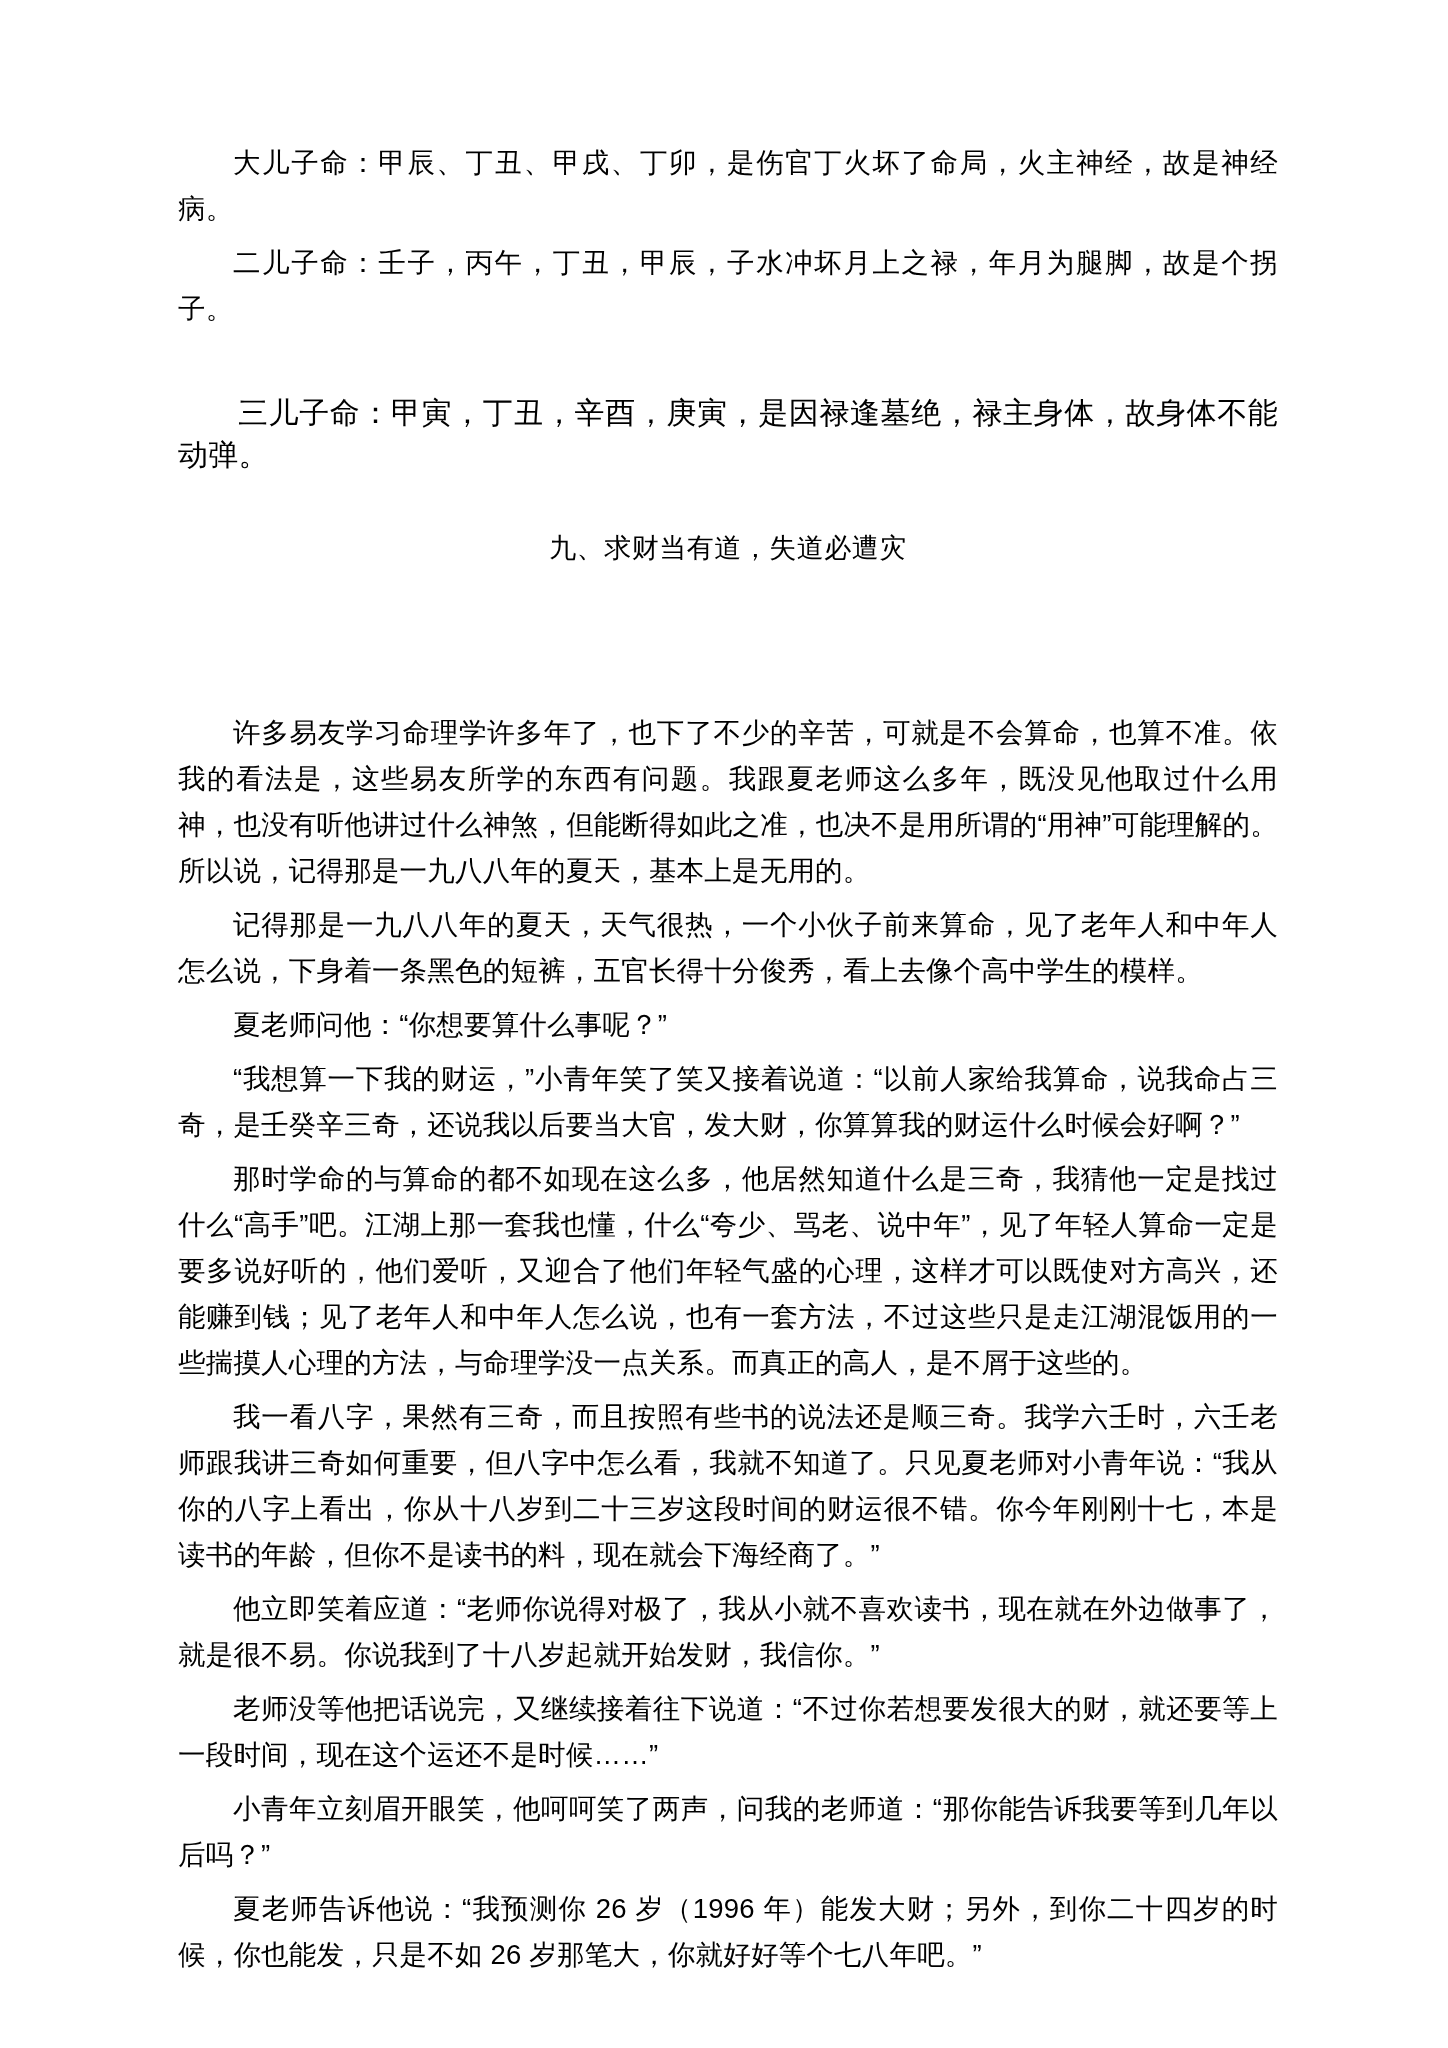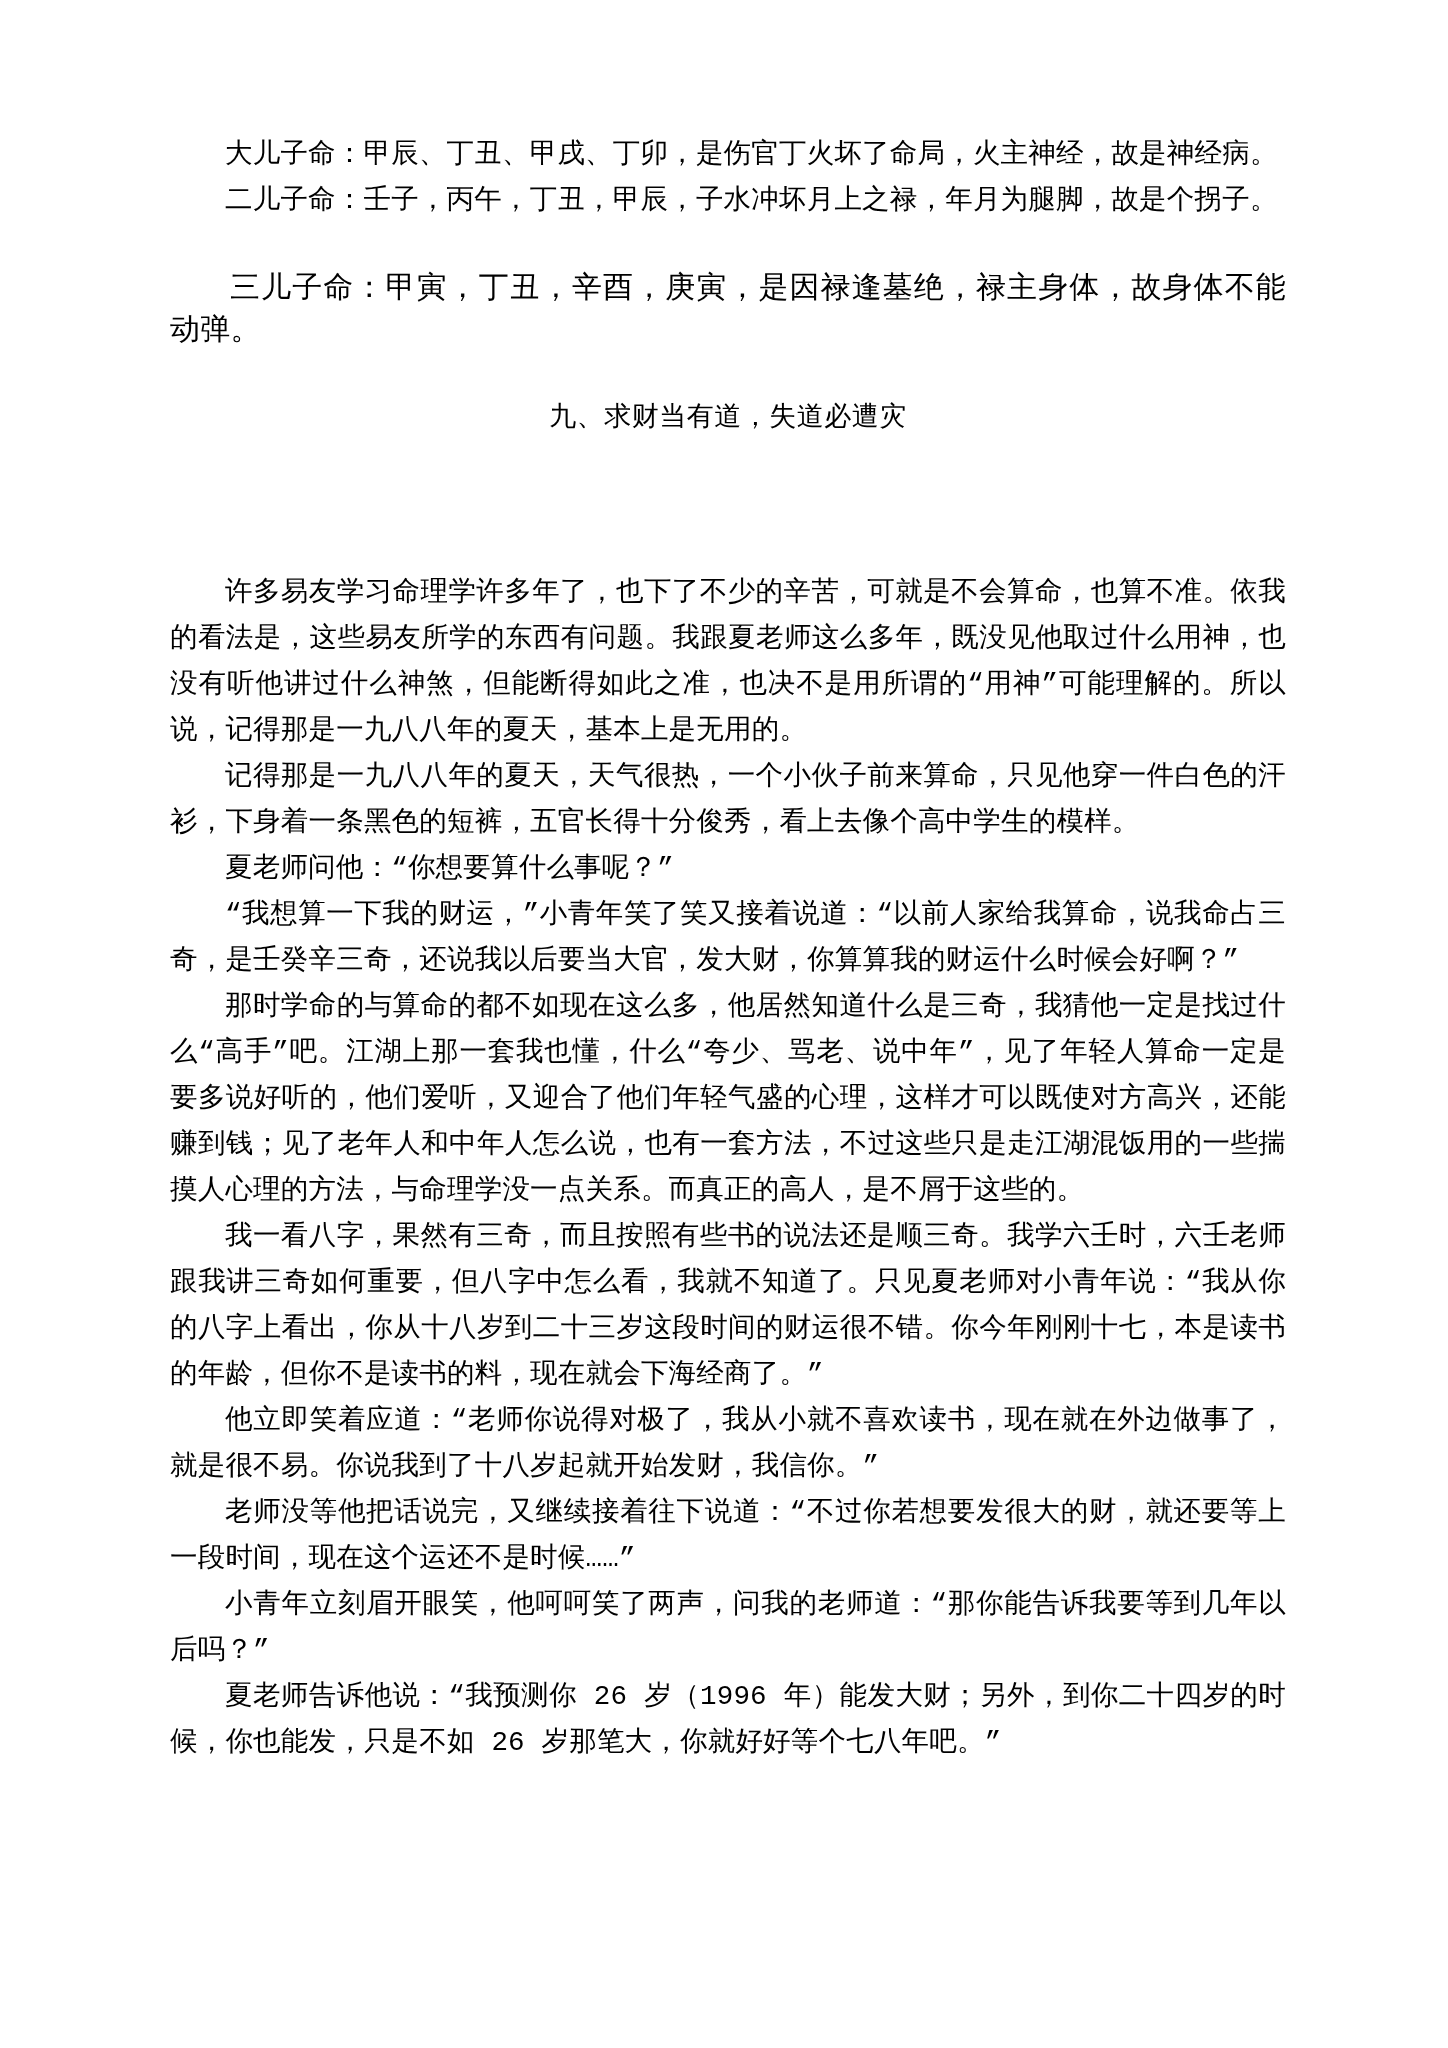"大儿子命：甲辰、丁丑、甲戌、丁卯，是伤官丁火坏了命局，火主神经，故是神经病。" .para { font-family: Liberation Mono, monospace -> Liberation Sans, sans-serif; margin: 0 -> 8px }
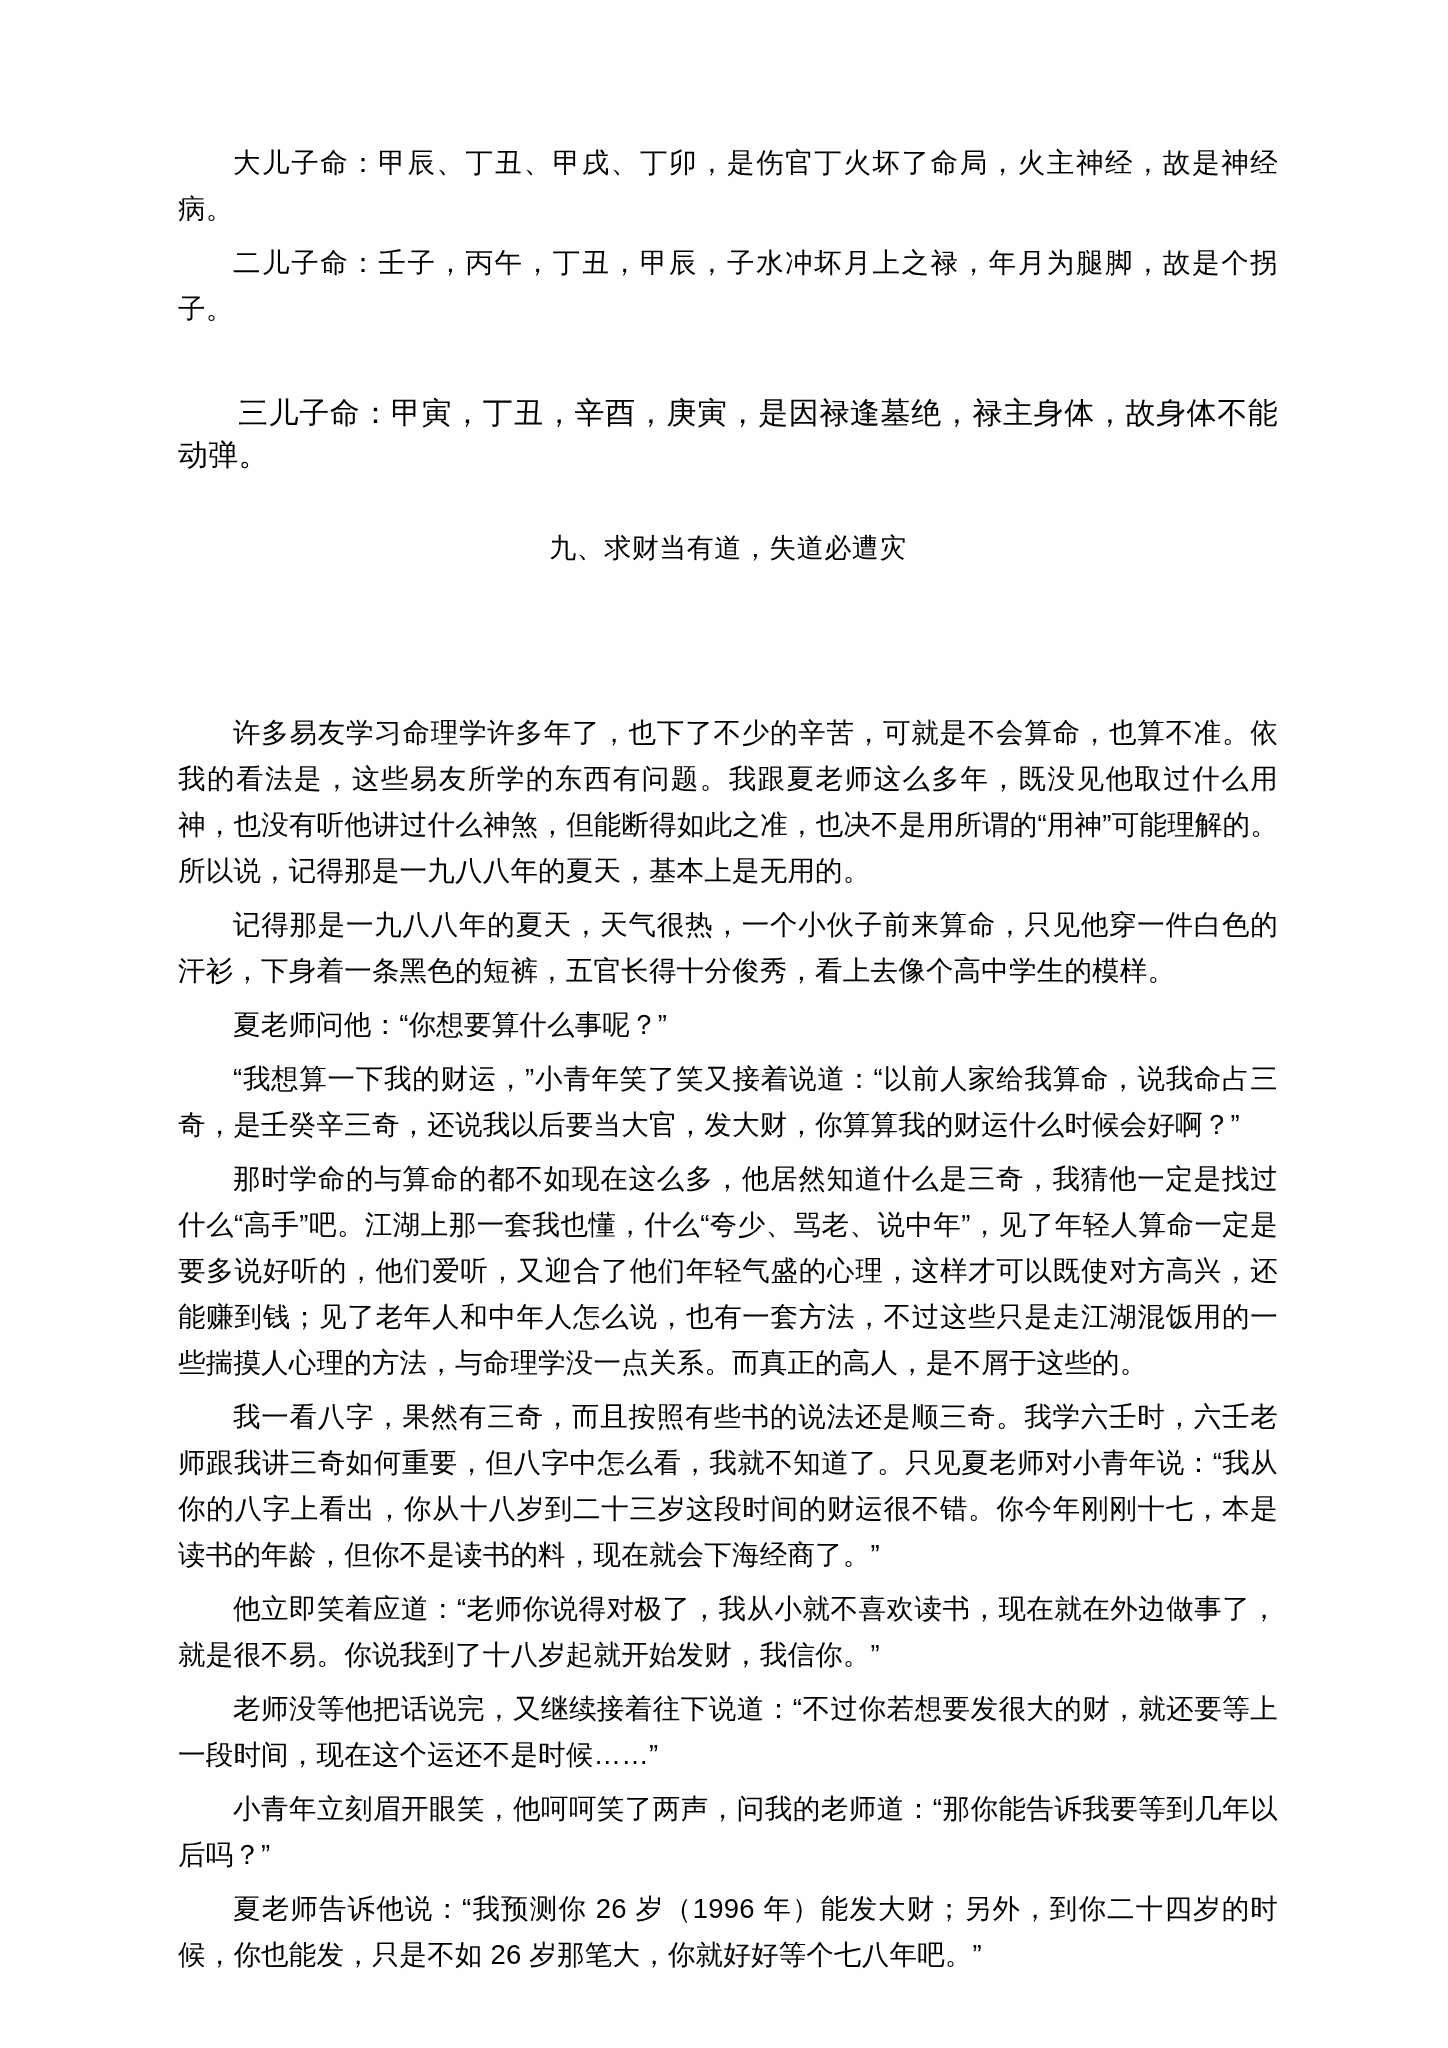"记得那是一九八八年的夏天，天气很热，一个小伙子前来算命，只见他穿一件白色的汗衫，" p.para { text: 只见他穿一件白色的汗衫 -> 见了老年人和中年人怎么说 }
